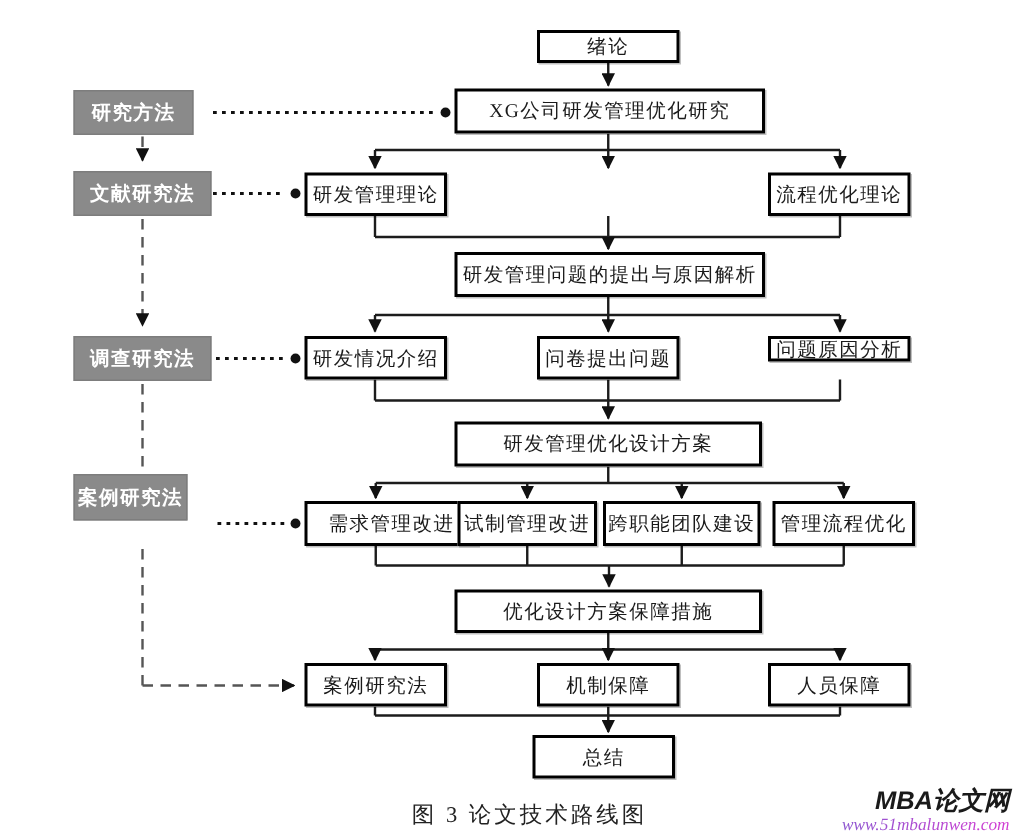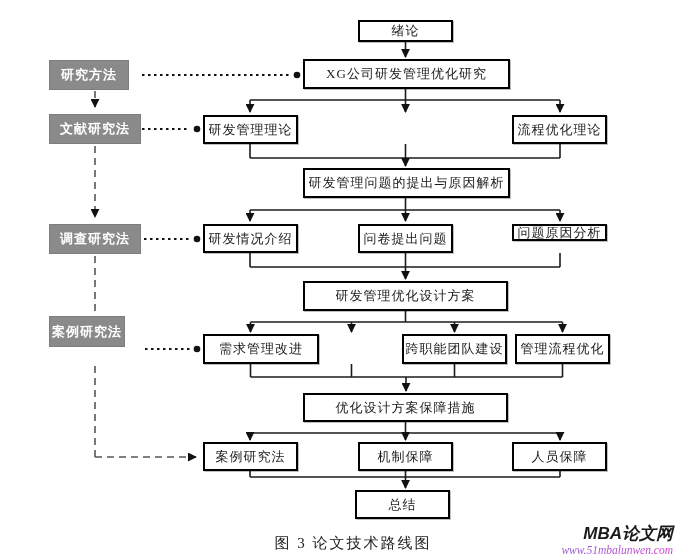"试制管理改进" div.node { html: none -> <div> <span>试制管理改进</span> </div> }
